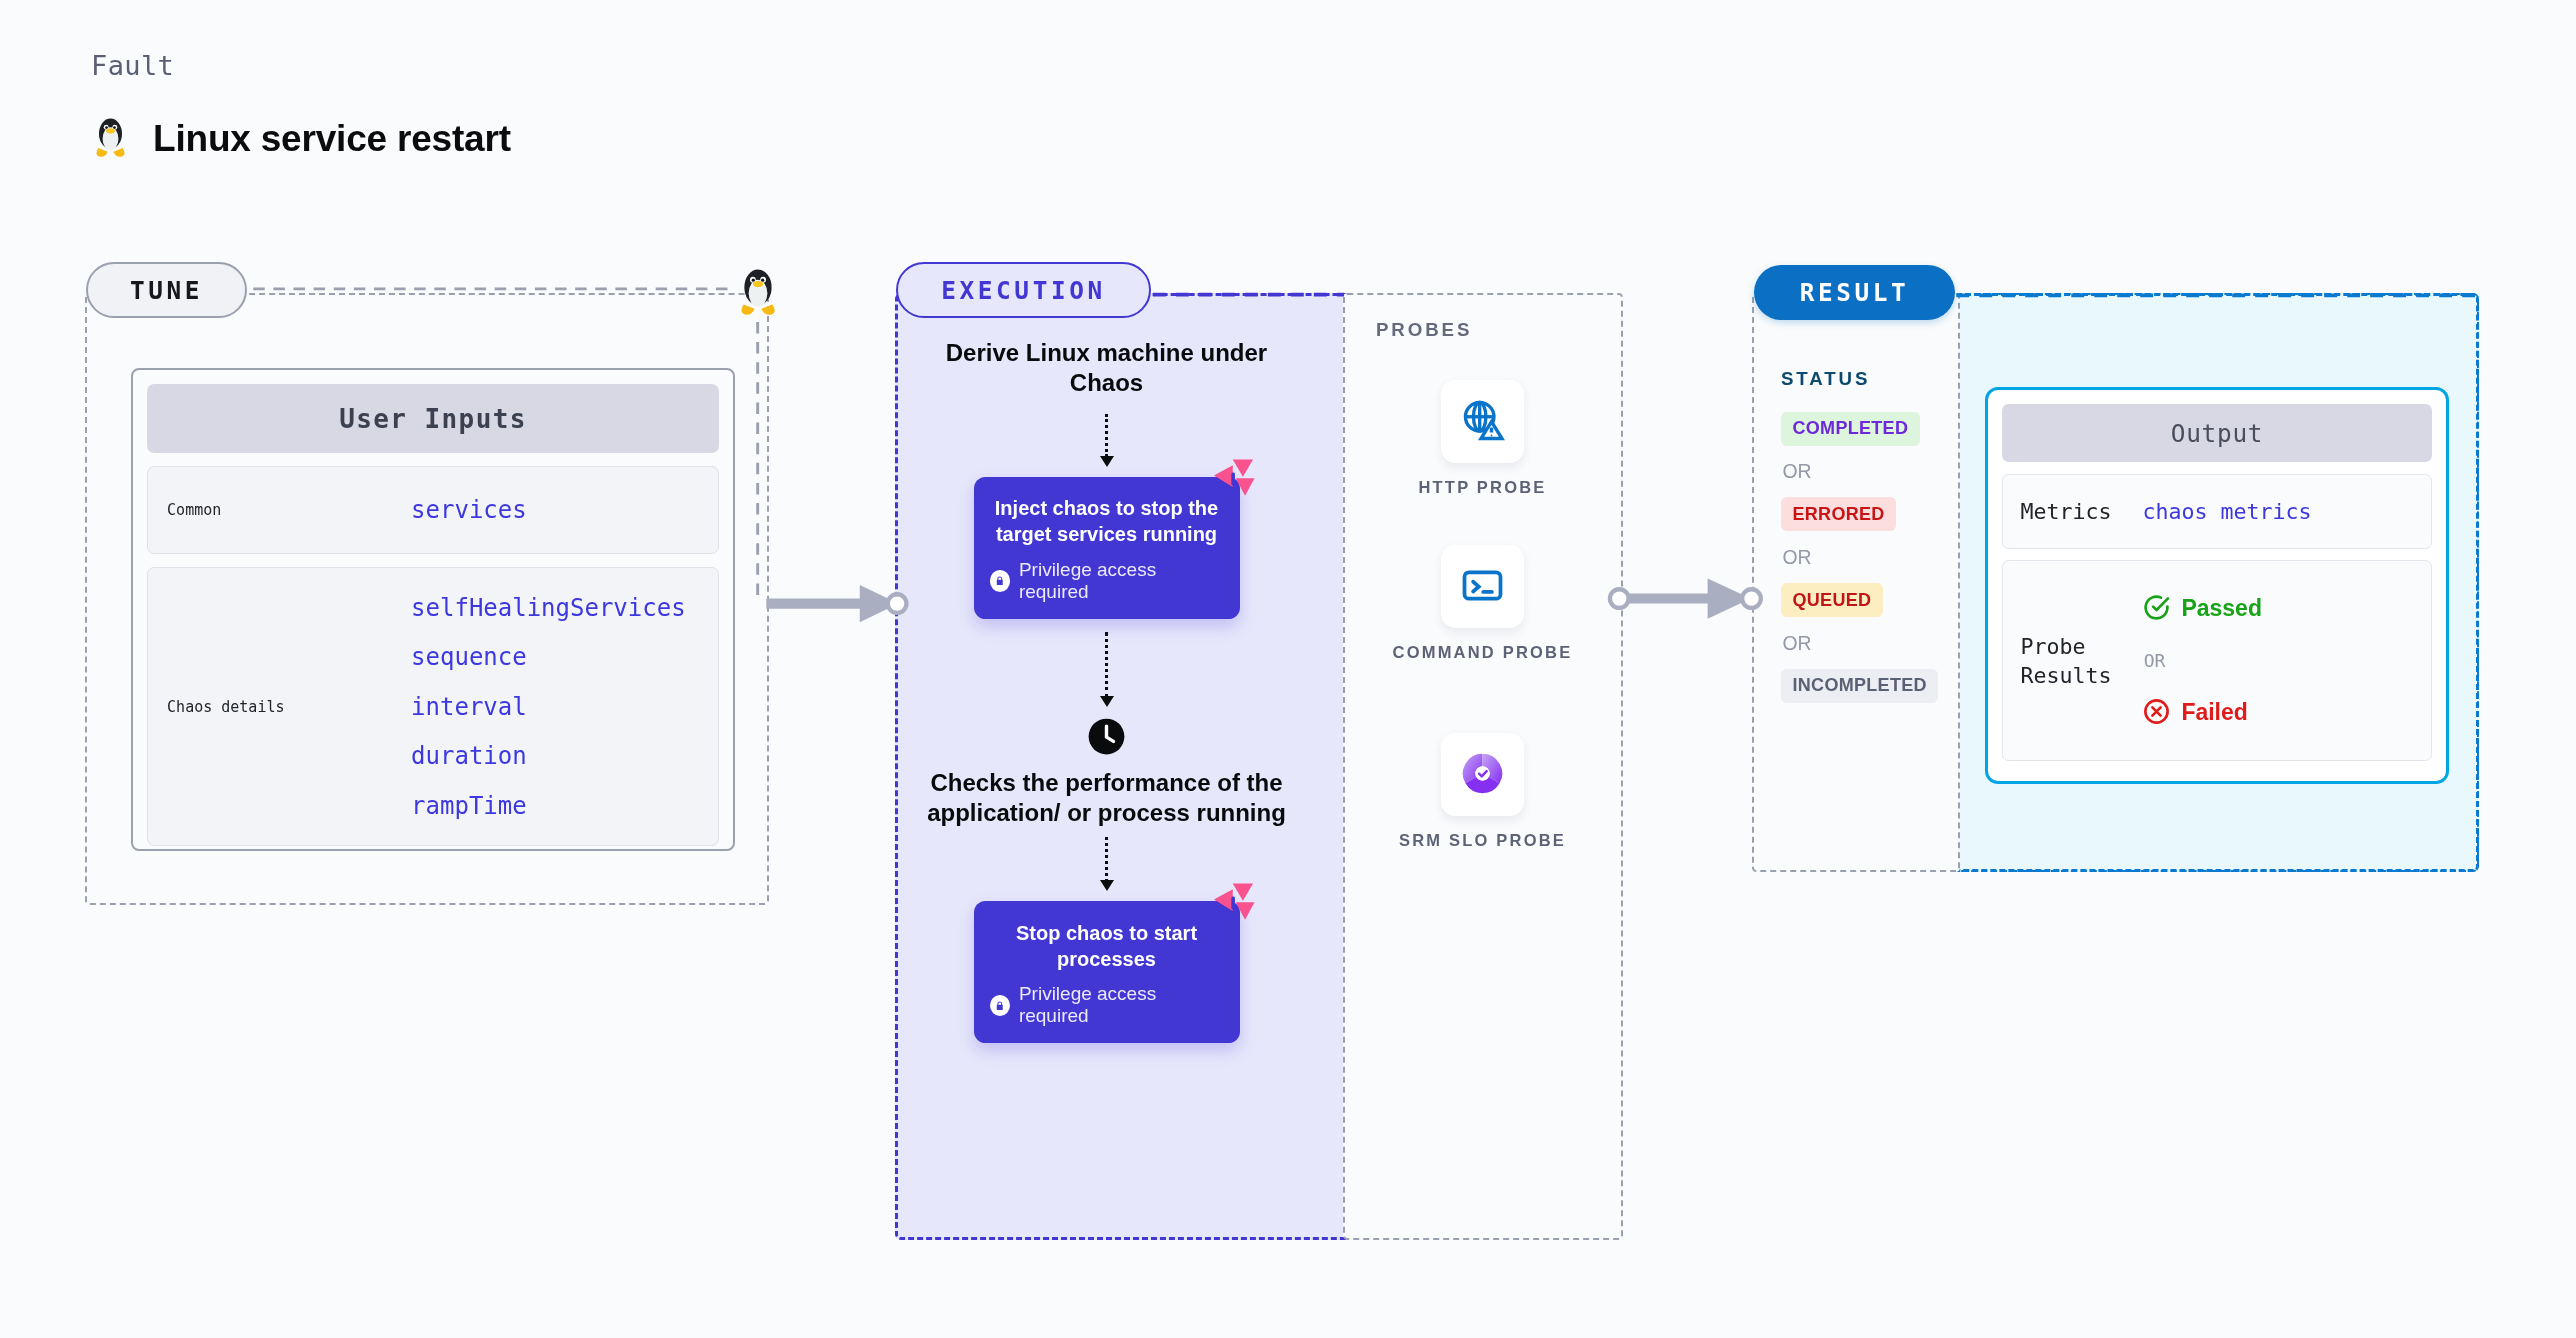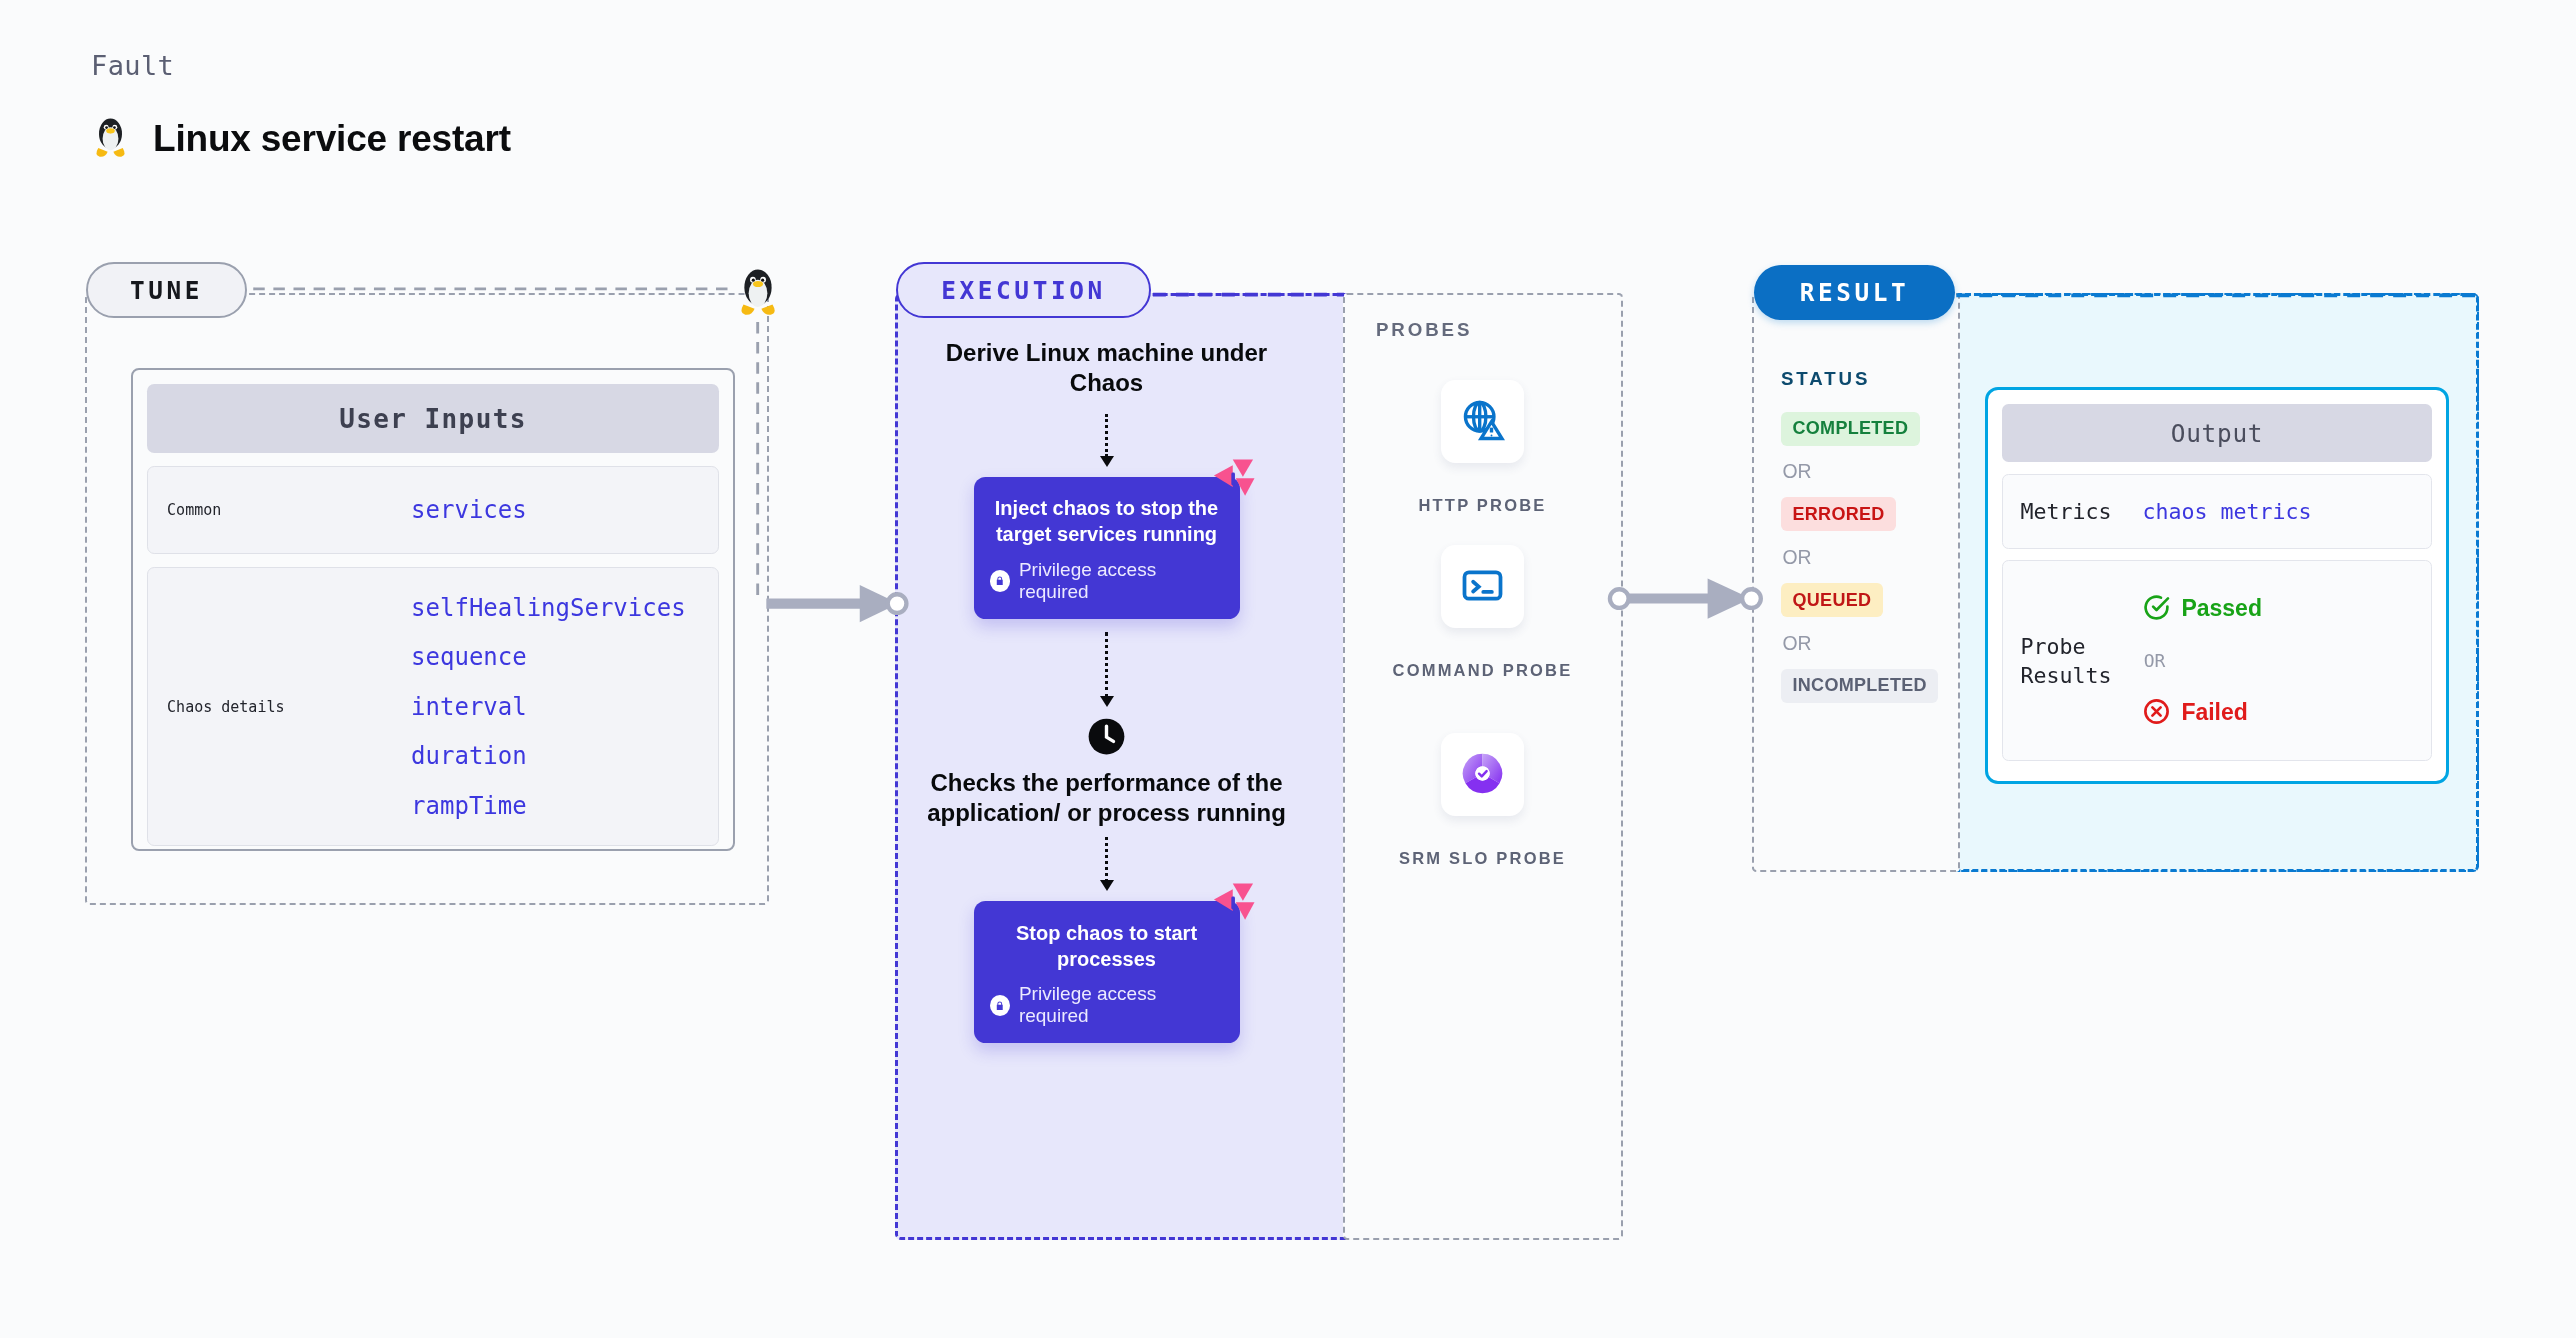"COMPLETED" .chip-completed { color: #15803d -> #6d28d9 }
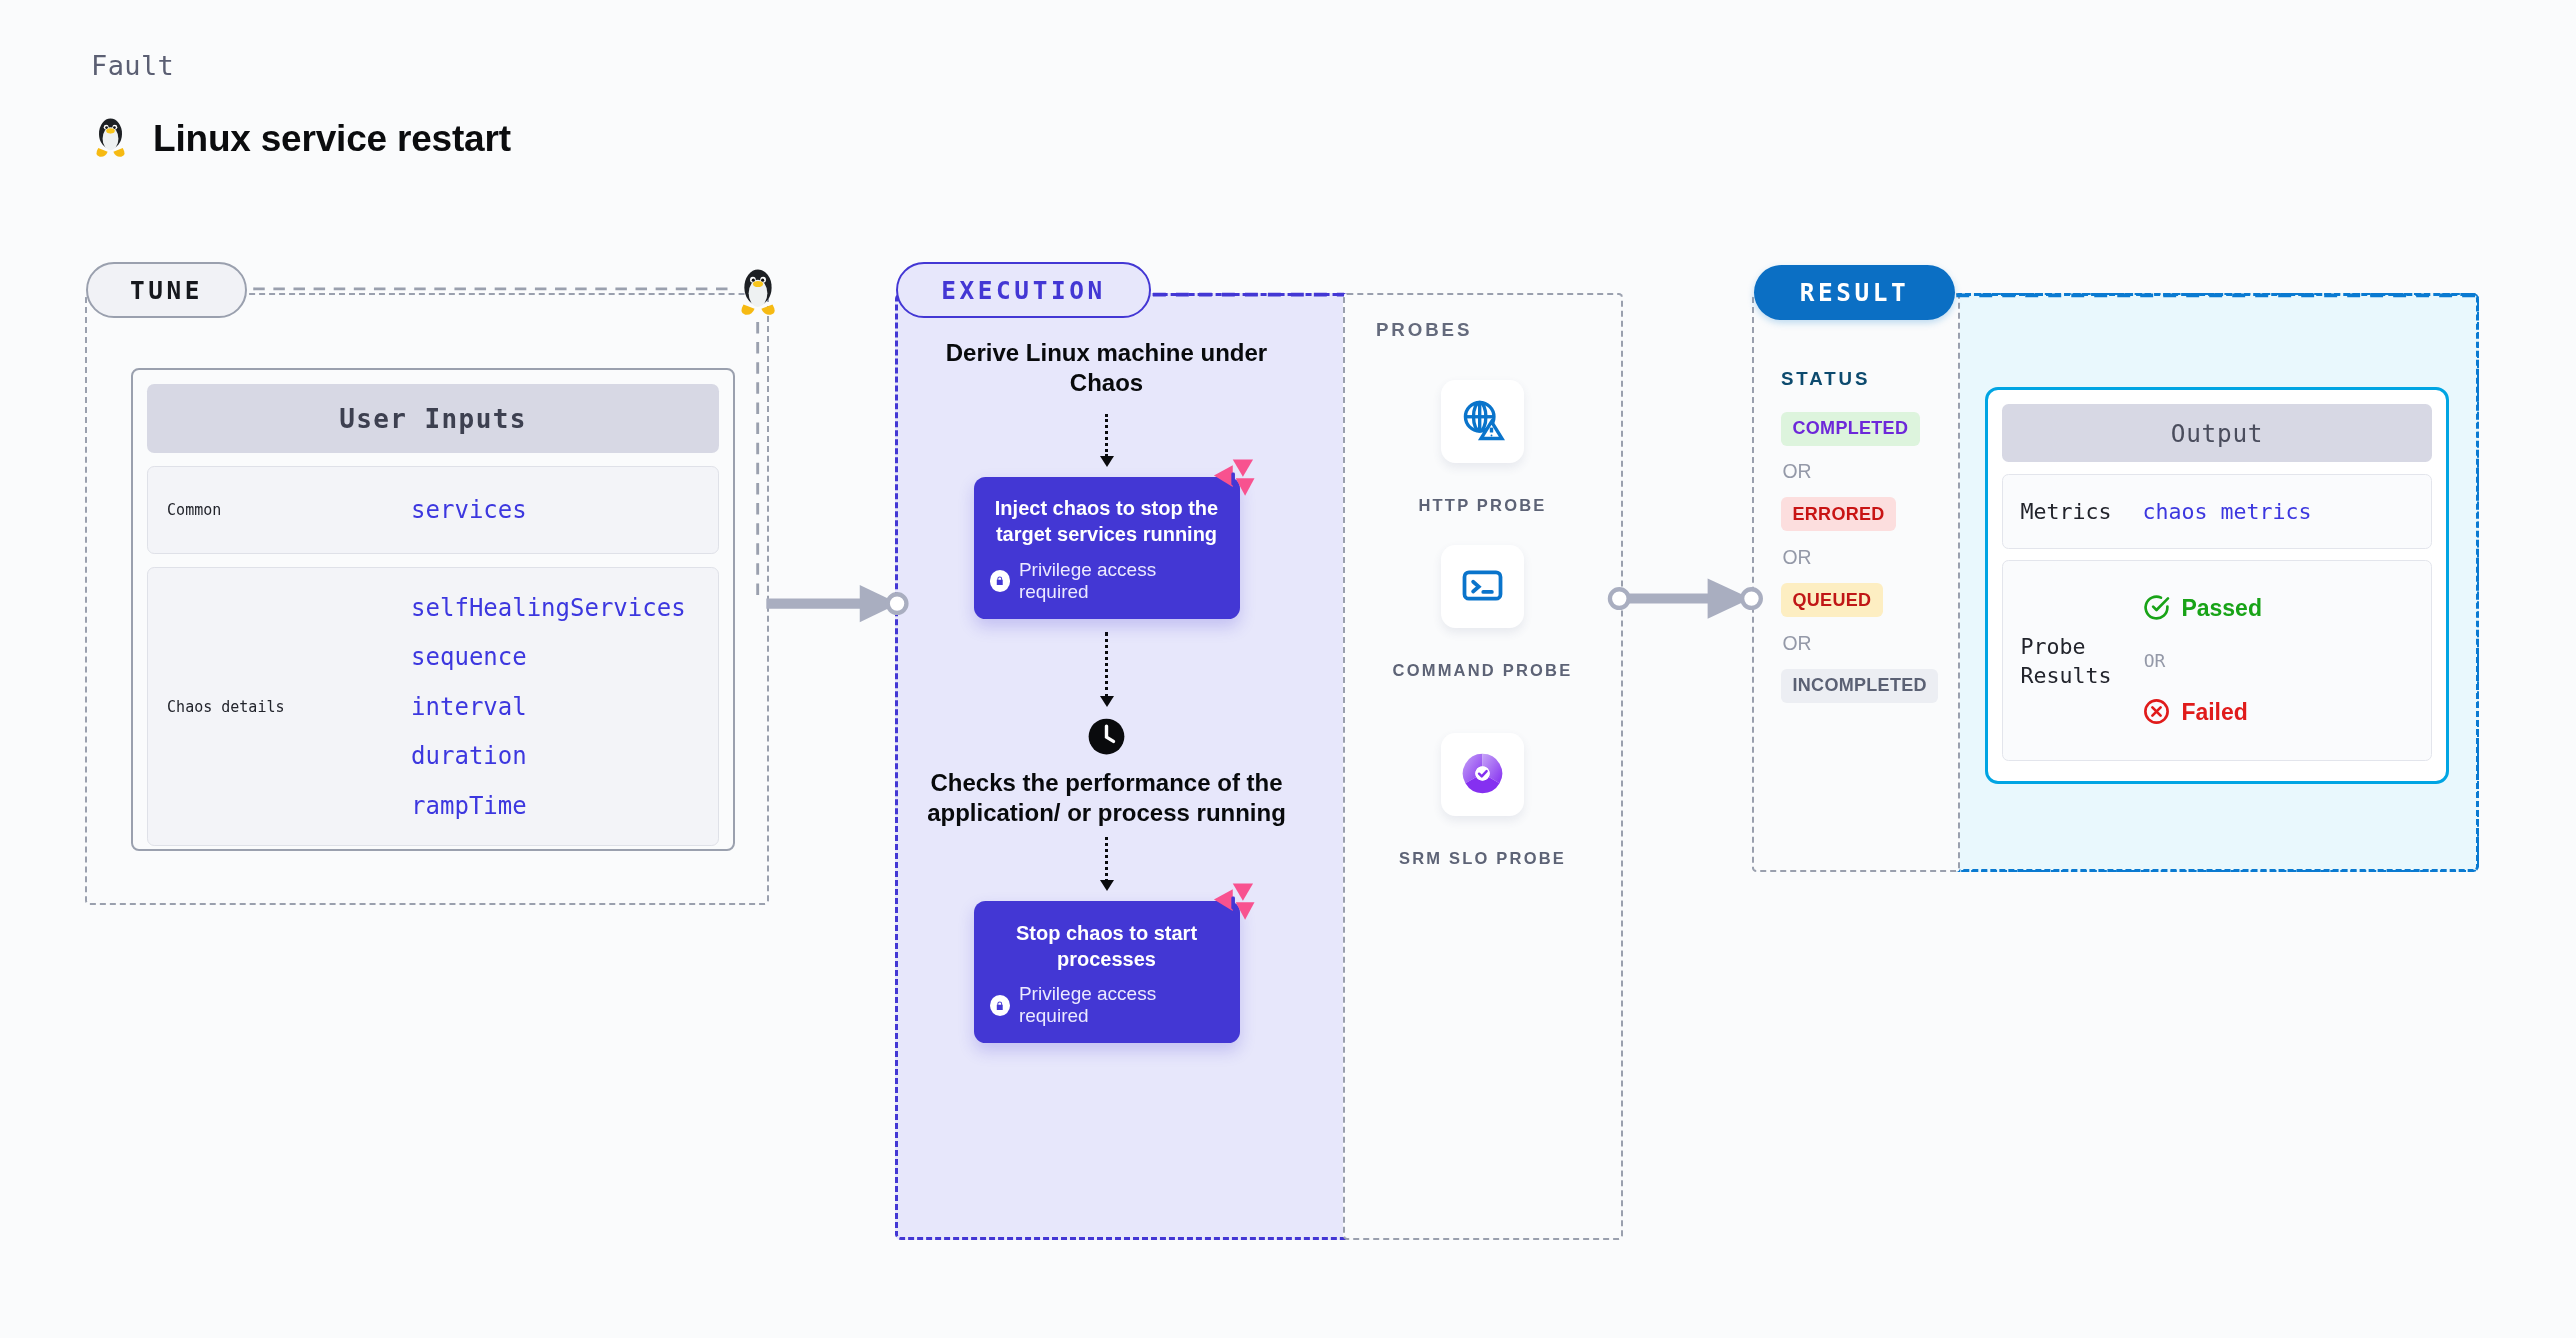"HTTP PROBE" .probe-name { margin-top: 31px -> 13px }
